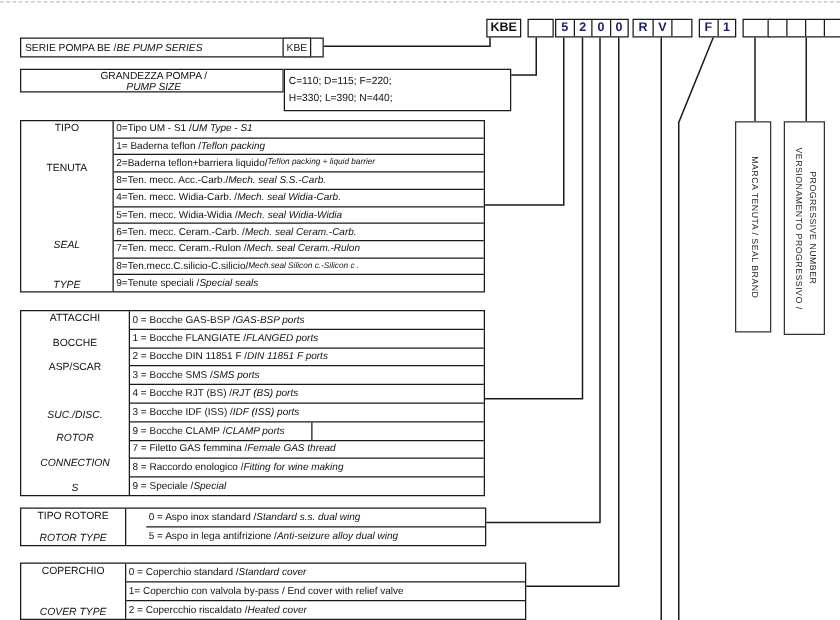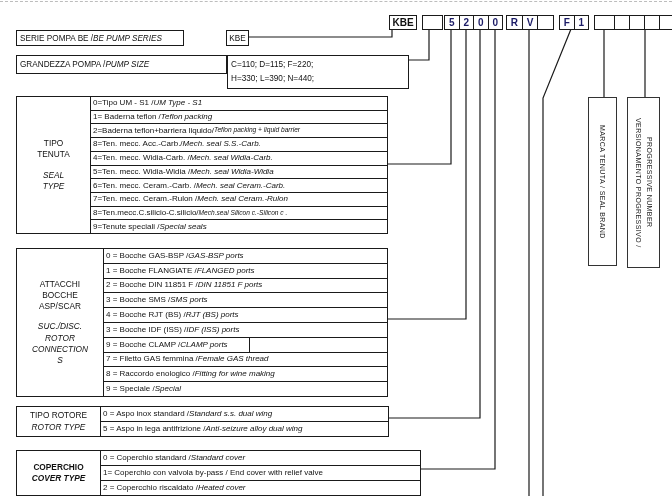"SERIE POMPA BE /" div.box { width: 168px -> 243px }
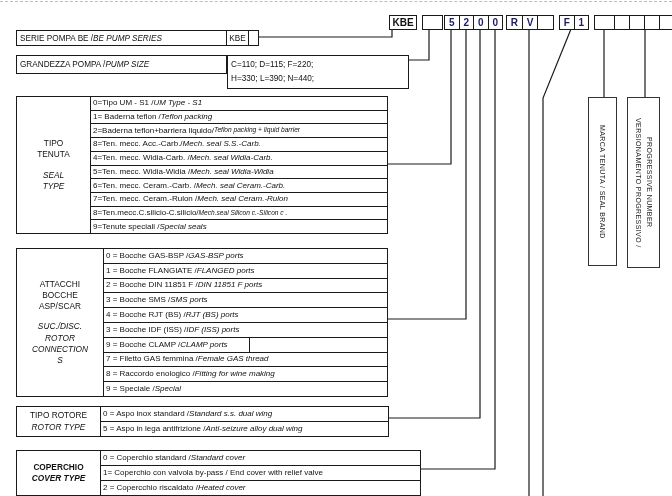"GRANDEZZA POMPA /" div.box { flex-direction: none -> column }
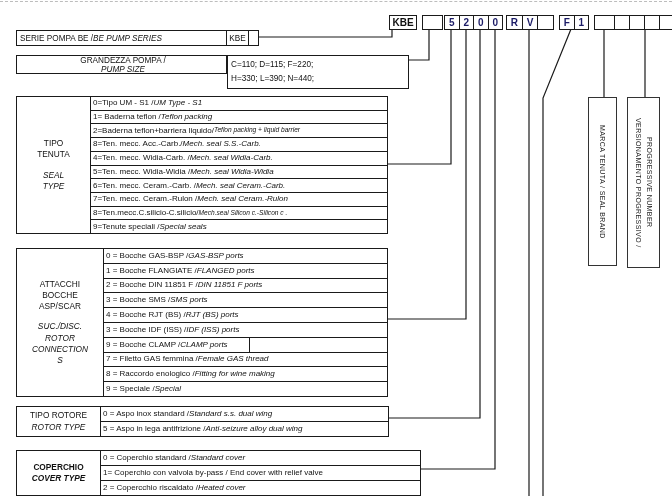"TIPO" .otable .side { justify-content: center -> space-between }
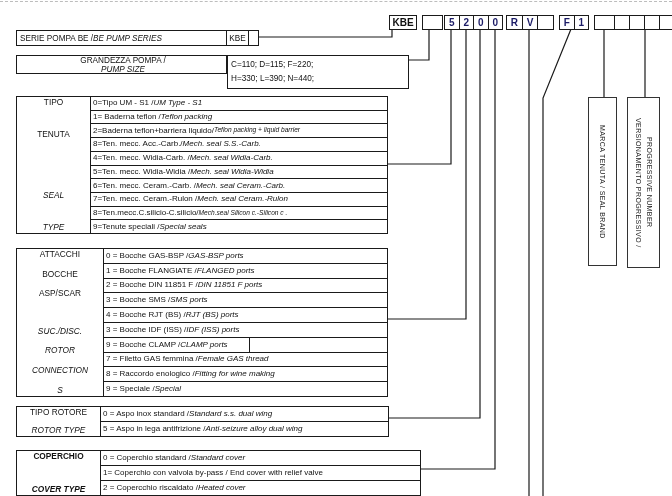"TIPO ROTORE" div.otable { gap: none -> 16px }
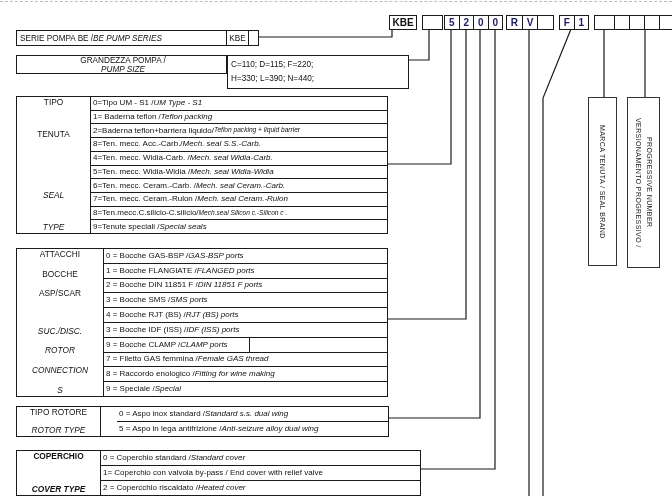"COPERCHIO" div.side { font-weight: bold -> none }
